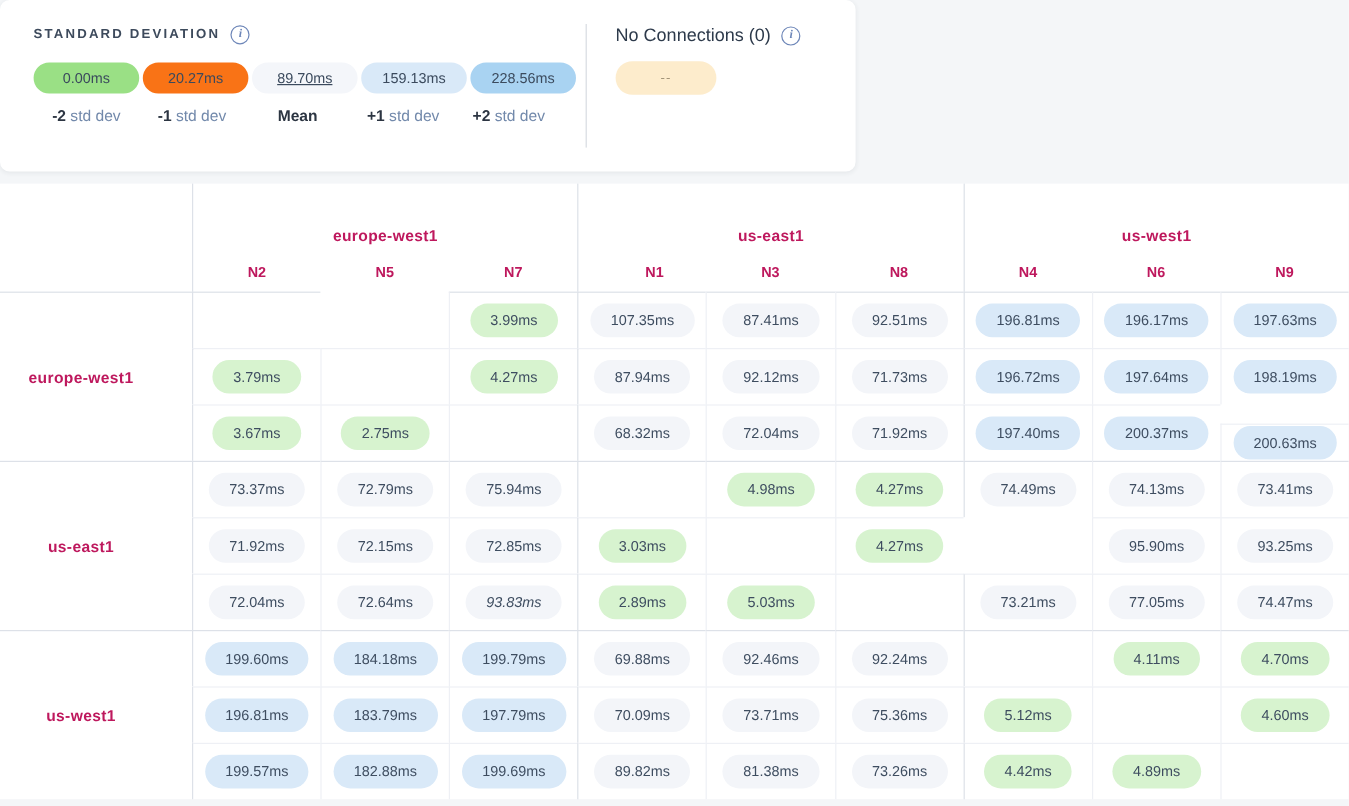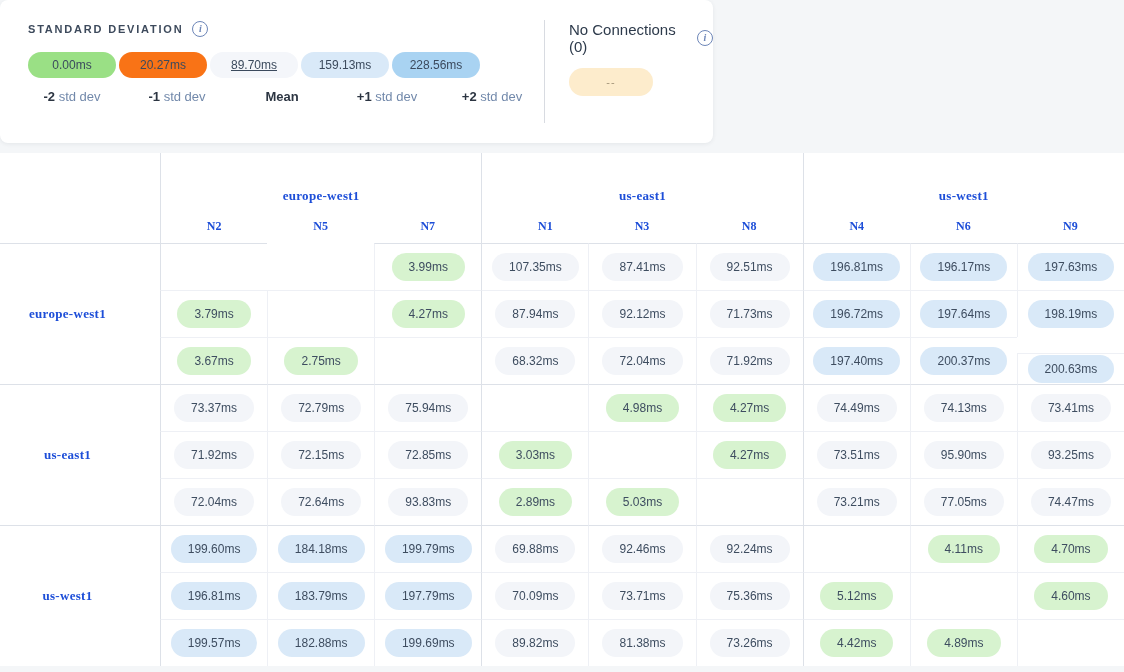"-2 std dev" .labels-row { gap: 17px -> 0 }
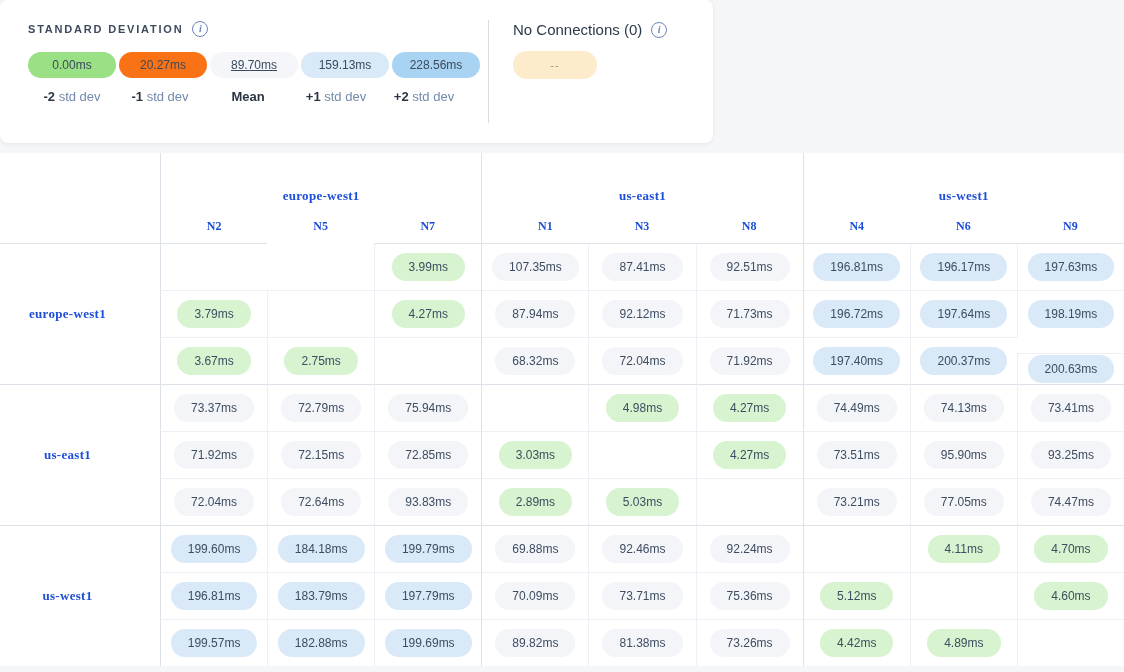"europe-west1" .mono { color: #1d4ed8 -> #be185d; font-family: Liberation Serif, serif -> Liberation Sans, sans-serif }
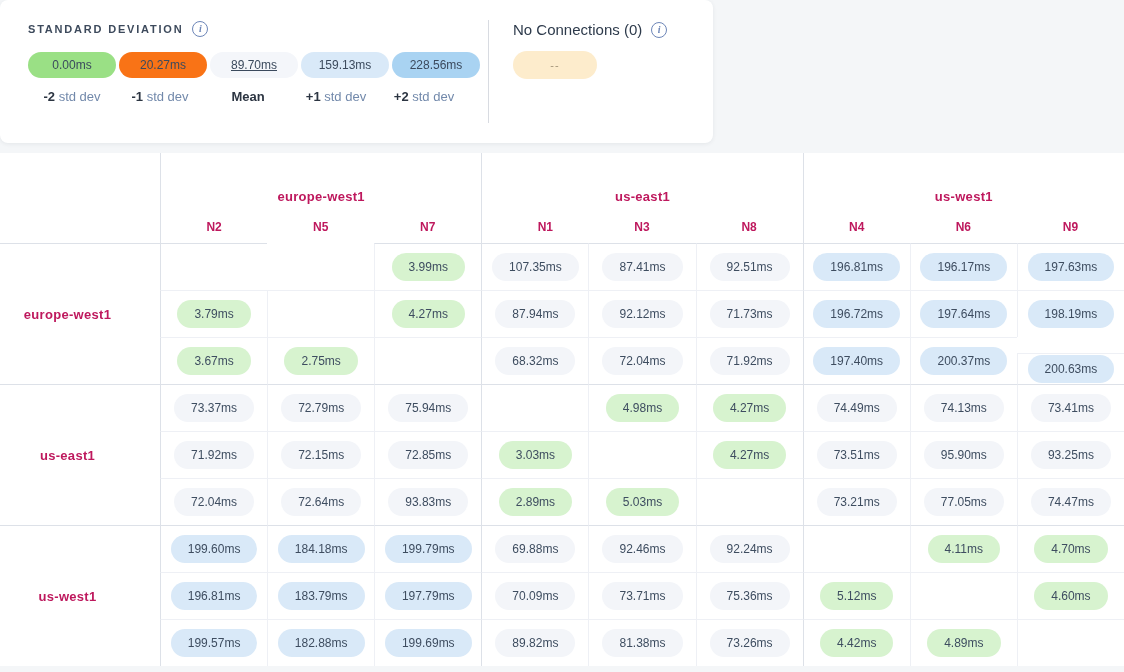"73.51ms" div.cell { html: <div> <span>73.51ms</span> </div> -> none }
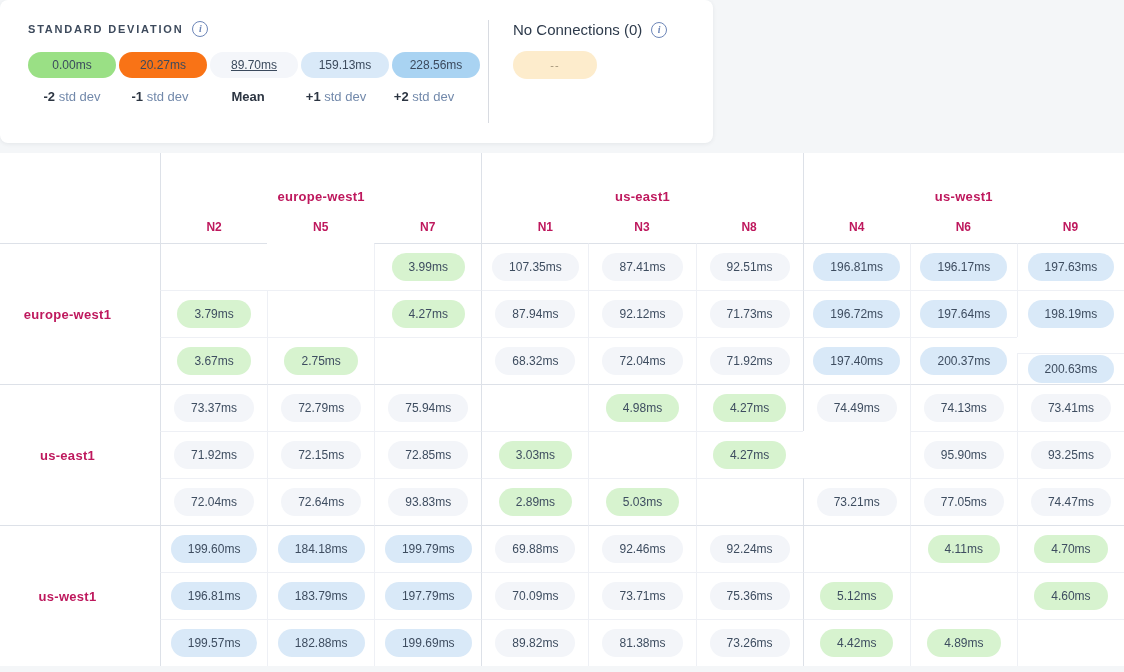"93.83ms" div.cell { font-style: none -> italic }
